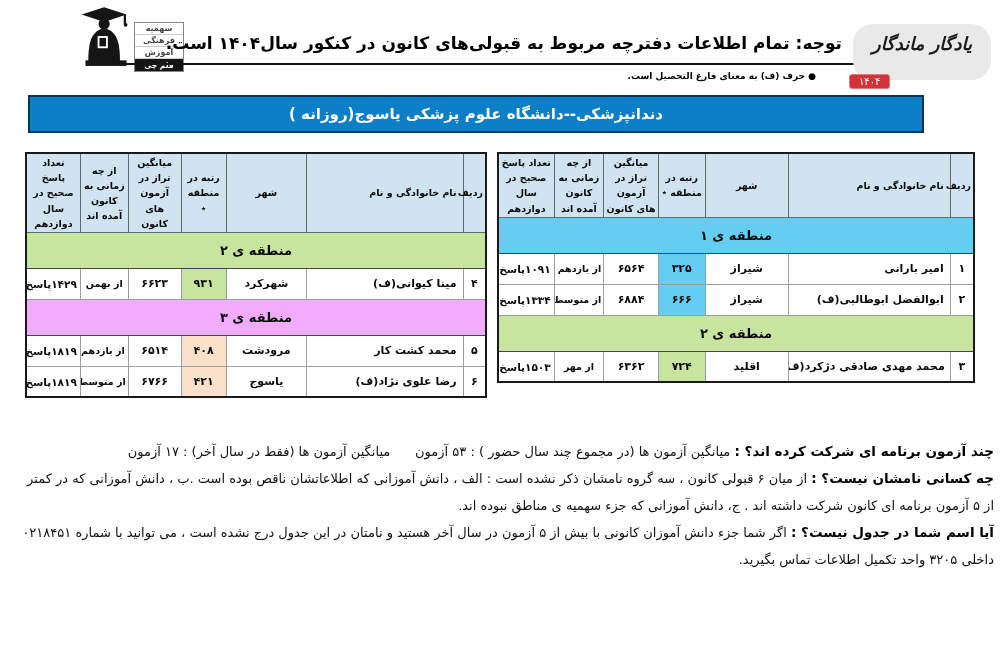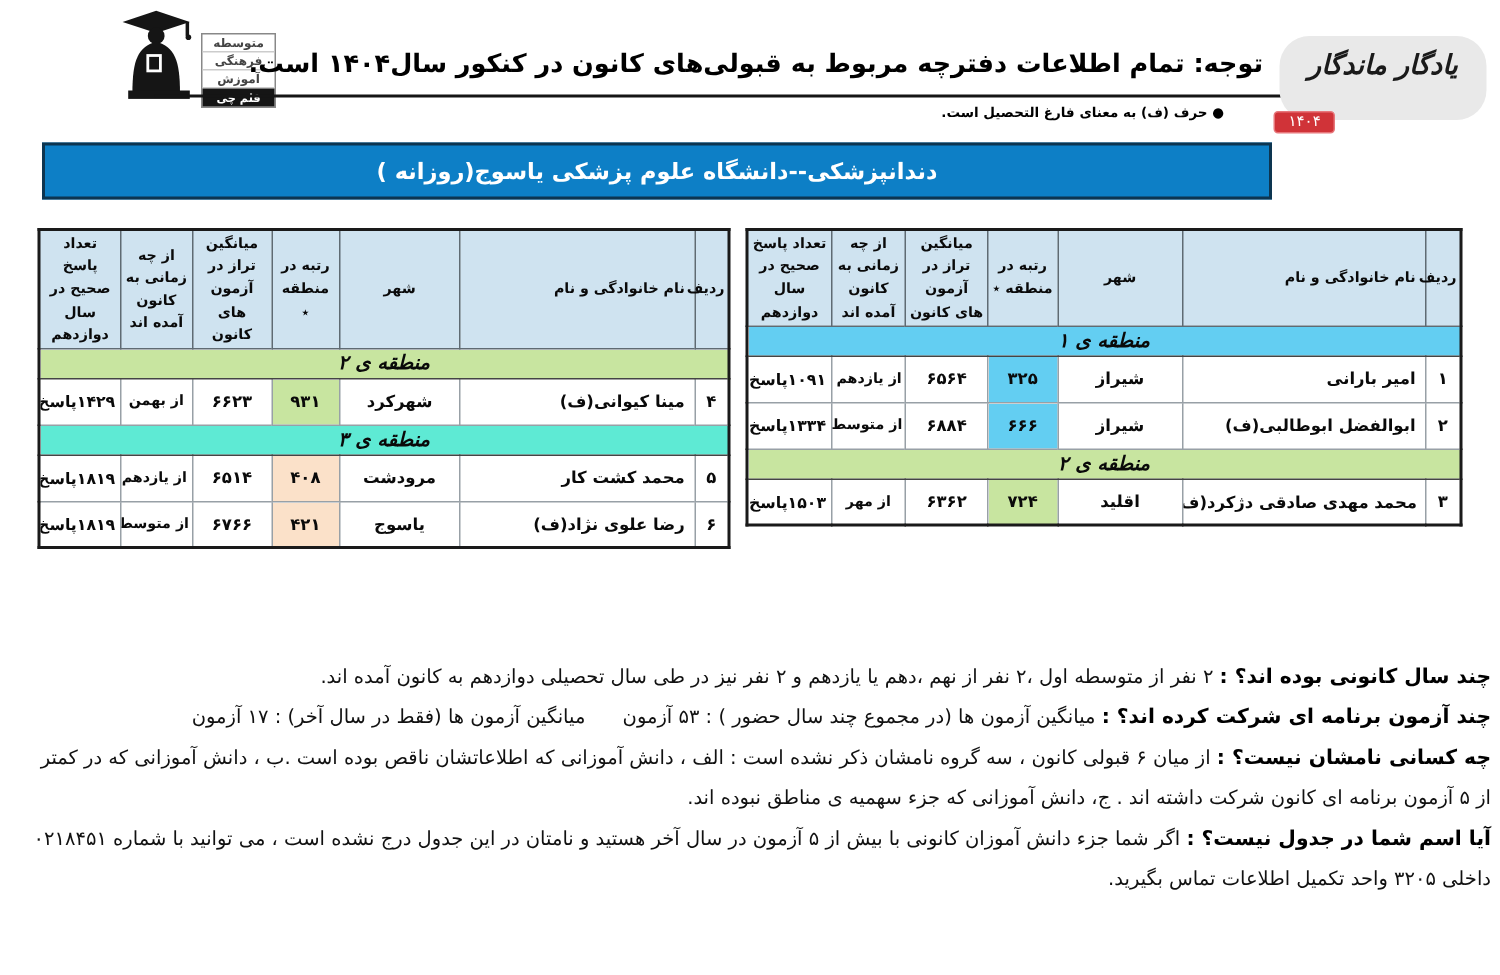"متوسطه" div.ln { text: متوسطه -> سهمیه }
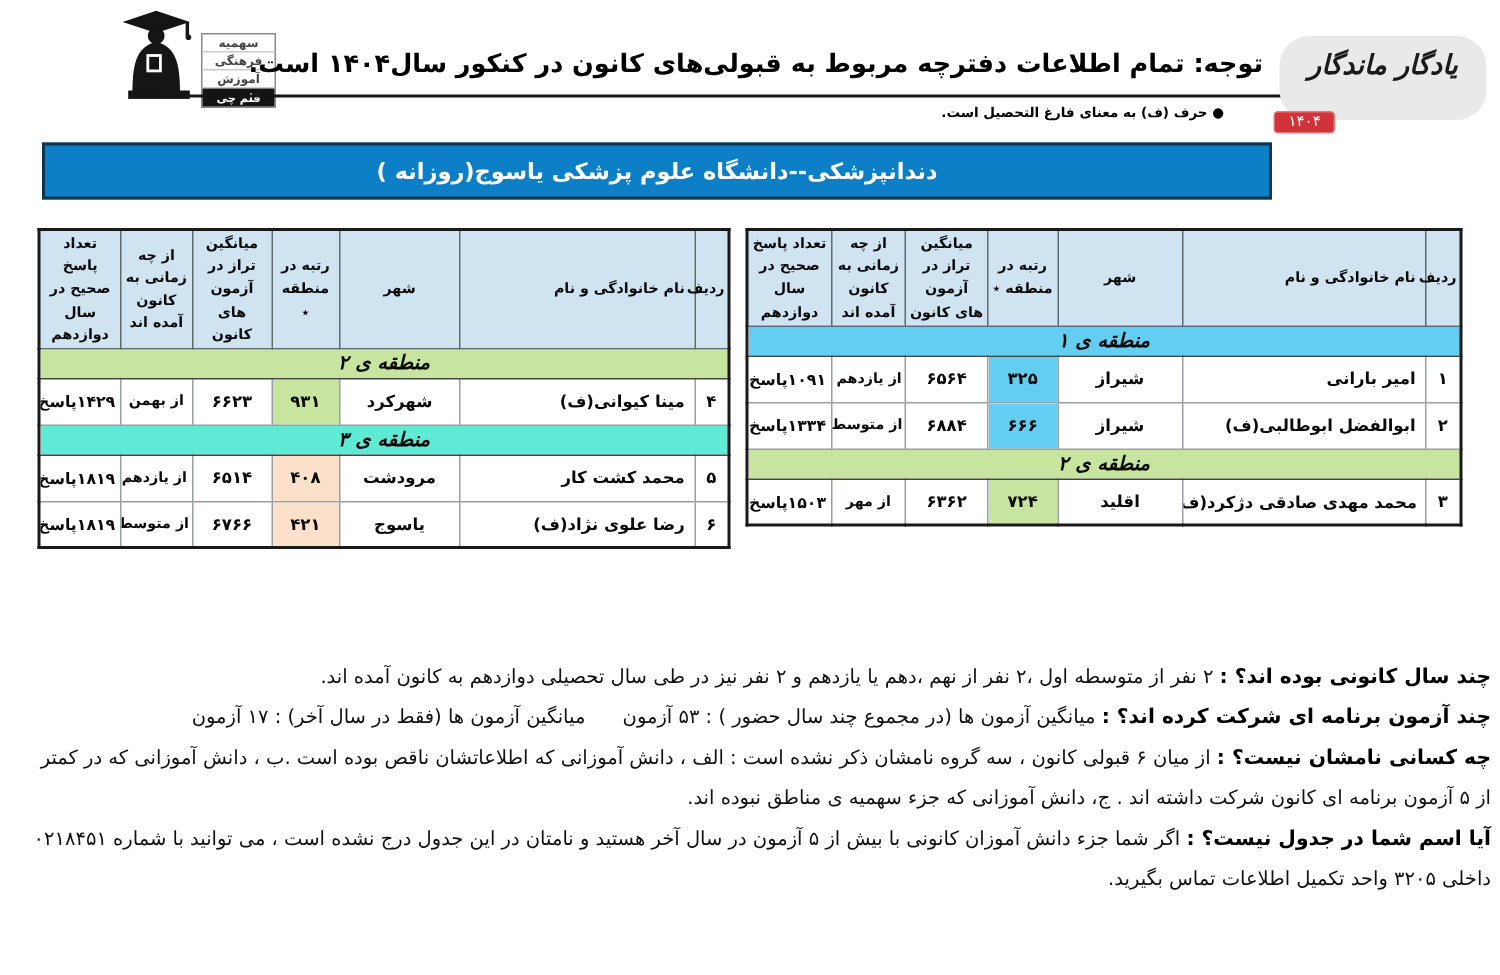"دندانپزشکی--دانشگاه علوم پزشکی" .title-bar { width: 820px -> 896px }
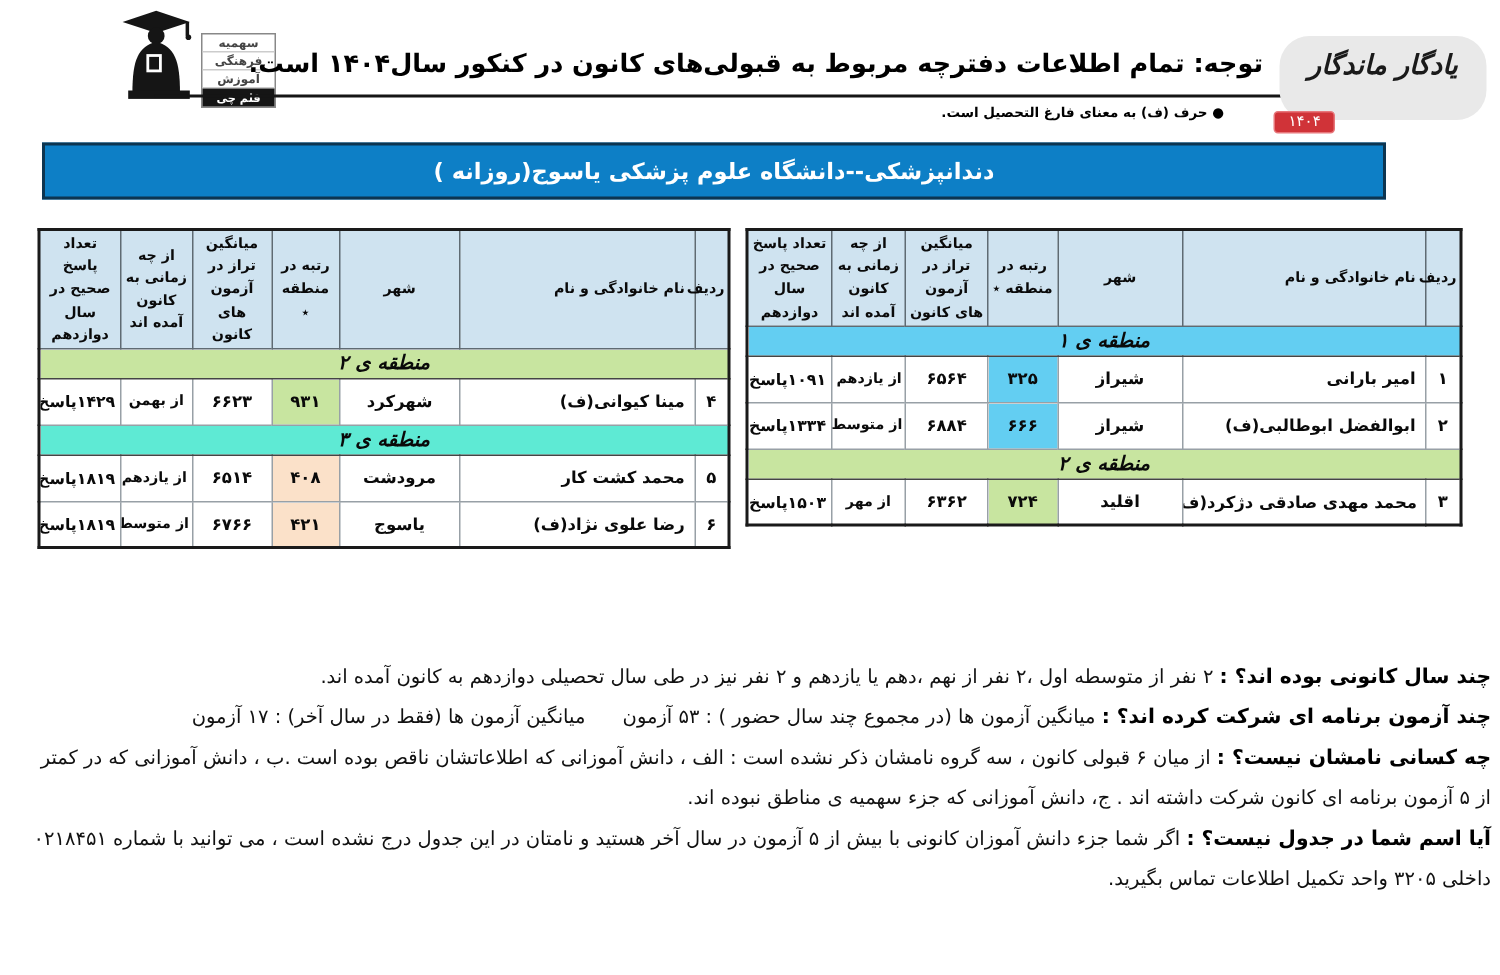"منطقه ی ۱" .t tr.band td { font-style: italic -> none; height: 20px -> 36px }
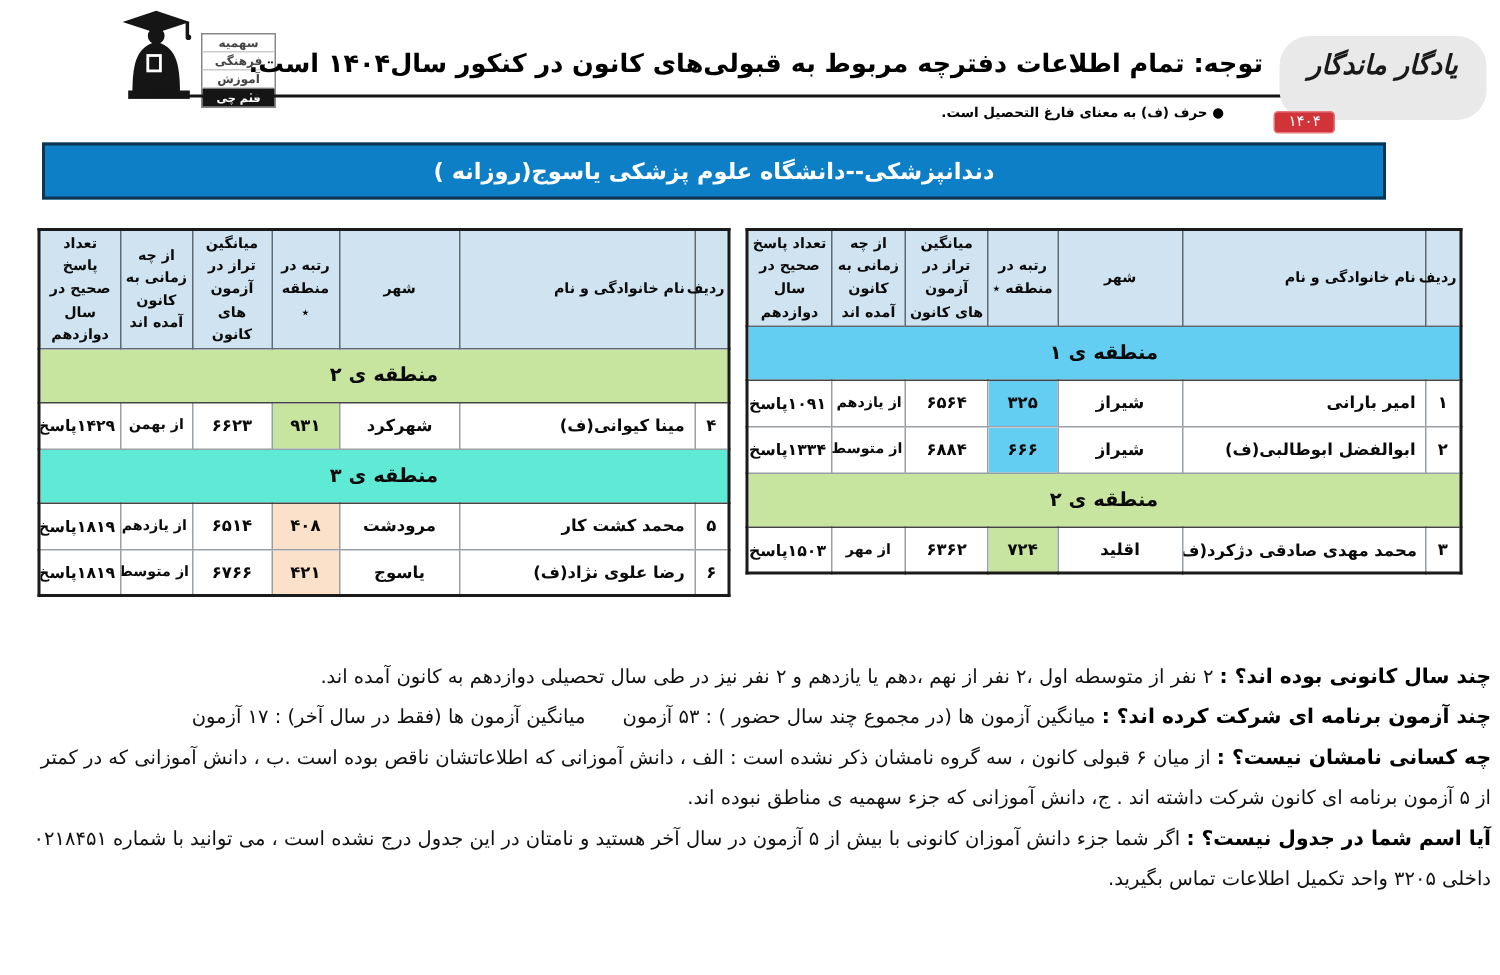"منطقه ی ۳" .t tr.band.bd-peach td { background: #5eead4 -> #f0abfc }
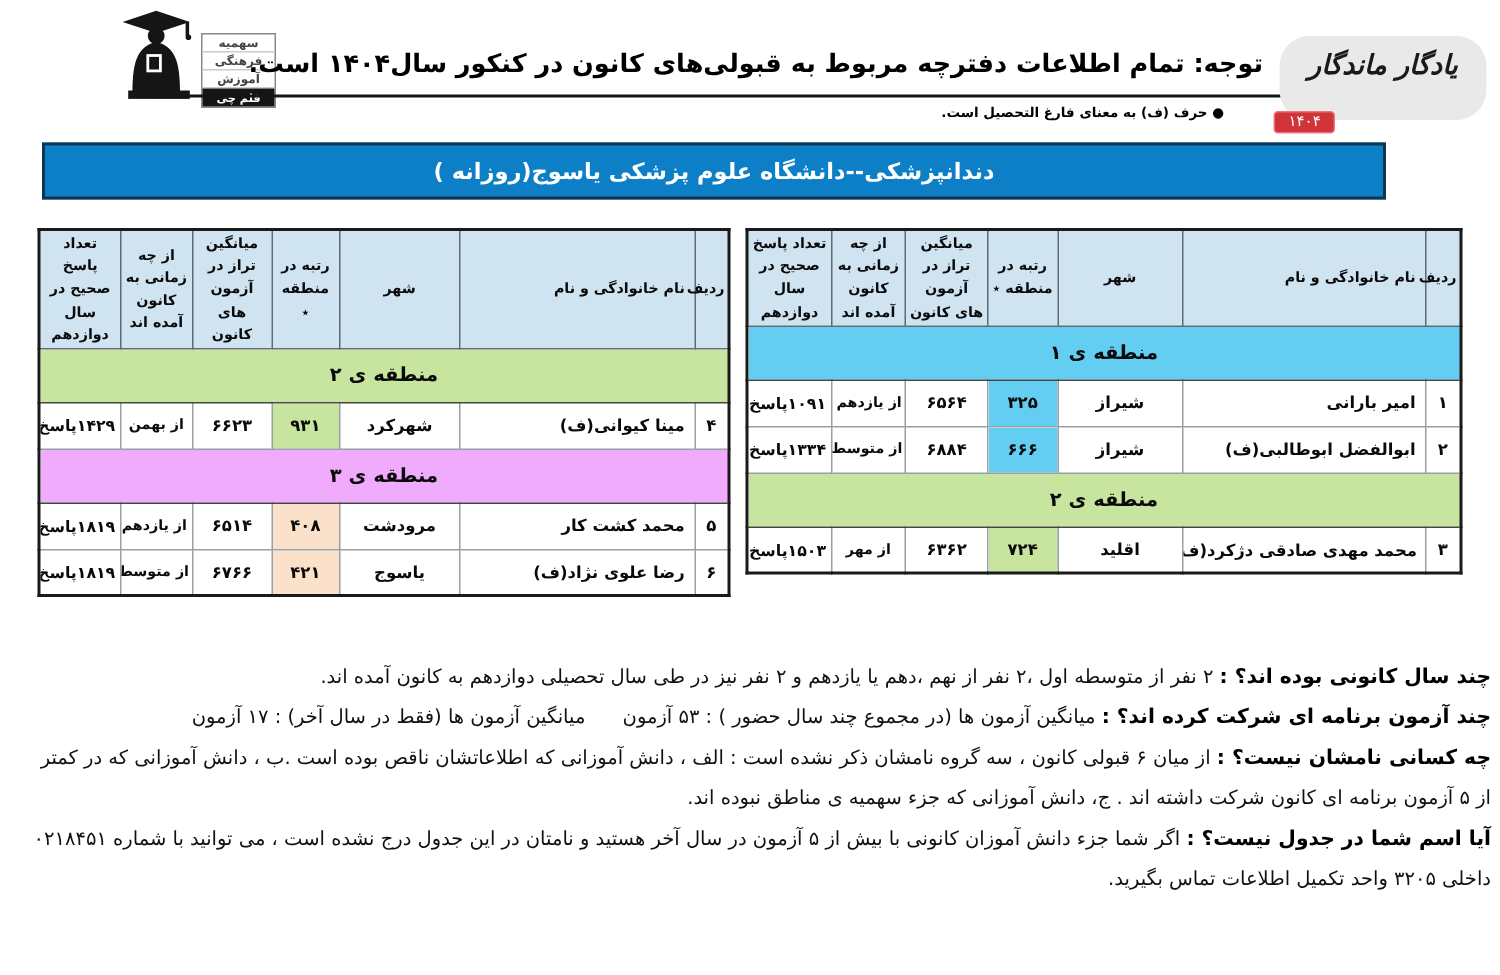"چند سال کانونی بوده اند؟" p { html: <p><span>چند سال کانونی بوده اند؟ :</span> <span>۲ نفر از متوسطه اول ،۲ نفر از نهم ،دهم یا یازدهم و ۲ نفر نیز در طی سال تحصیلی دوازدهم به کانون آمده اند.</span></p> -> none }
